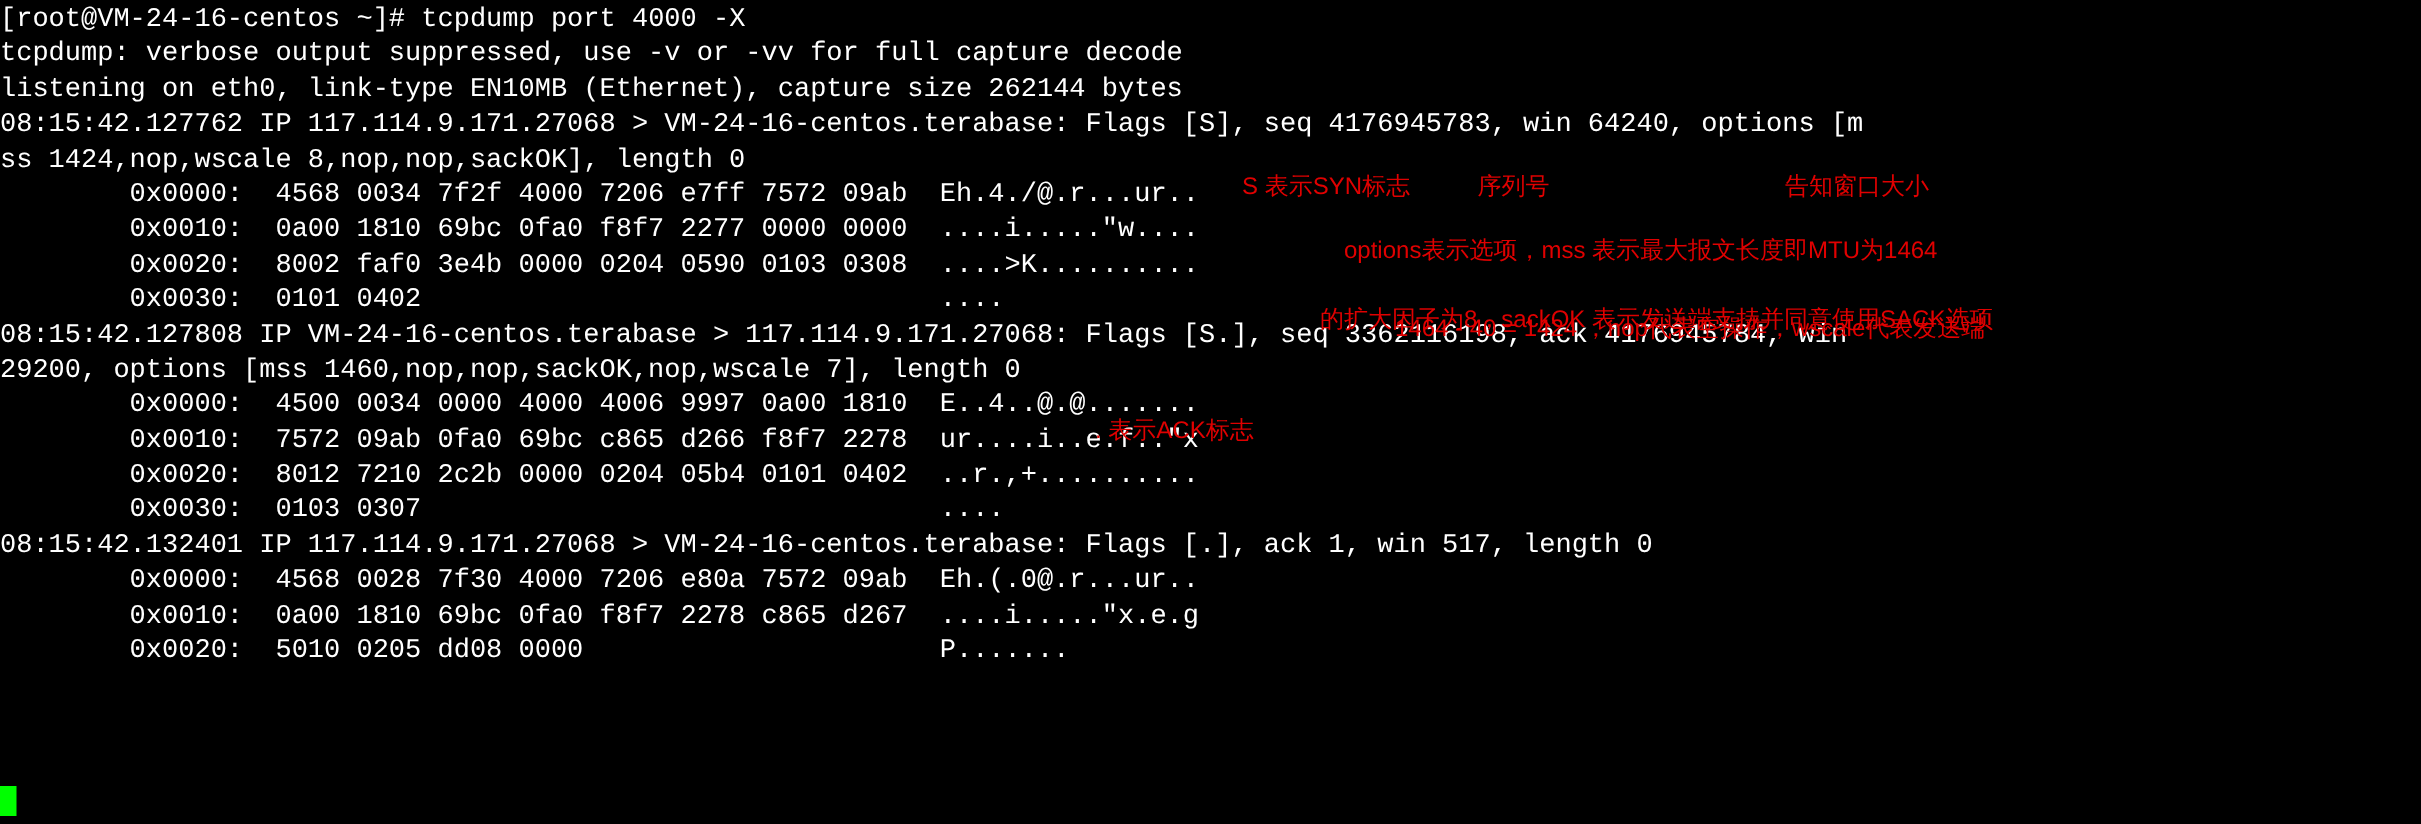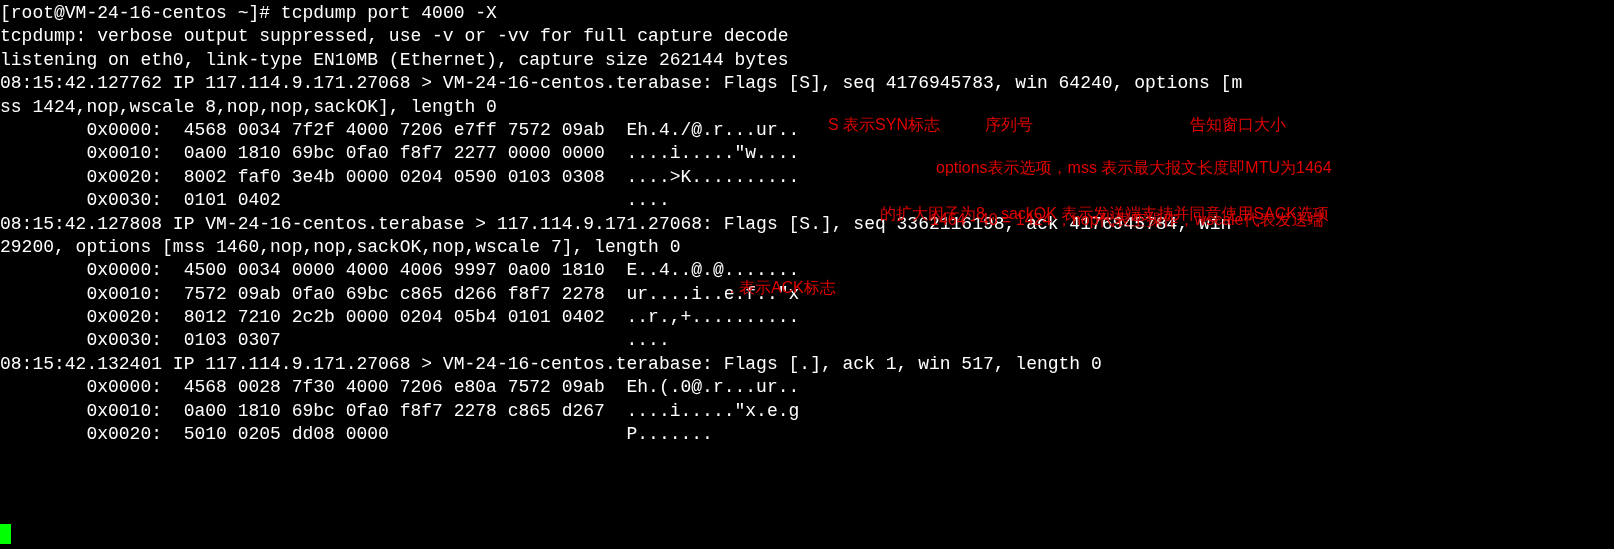"options表示选项，mss 表示最大报文长度即MTU为1464" div.annotation { left: 936px -> 896px }
